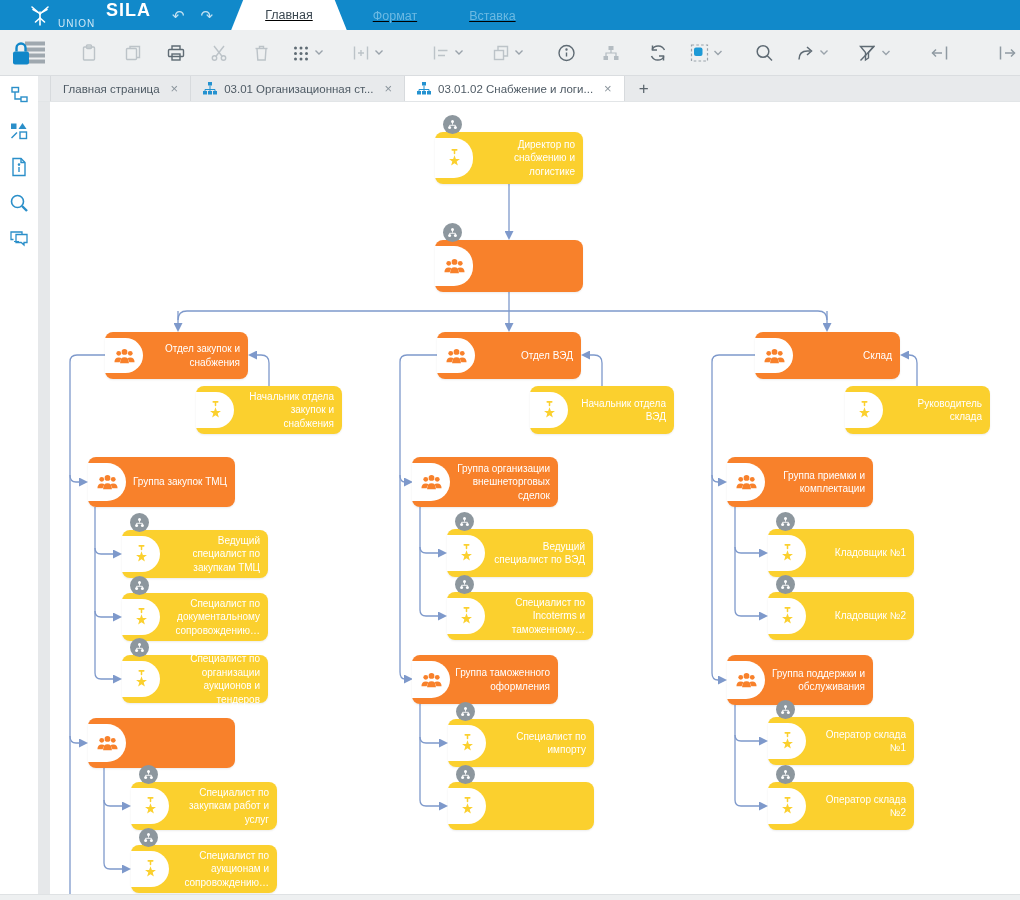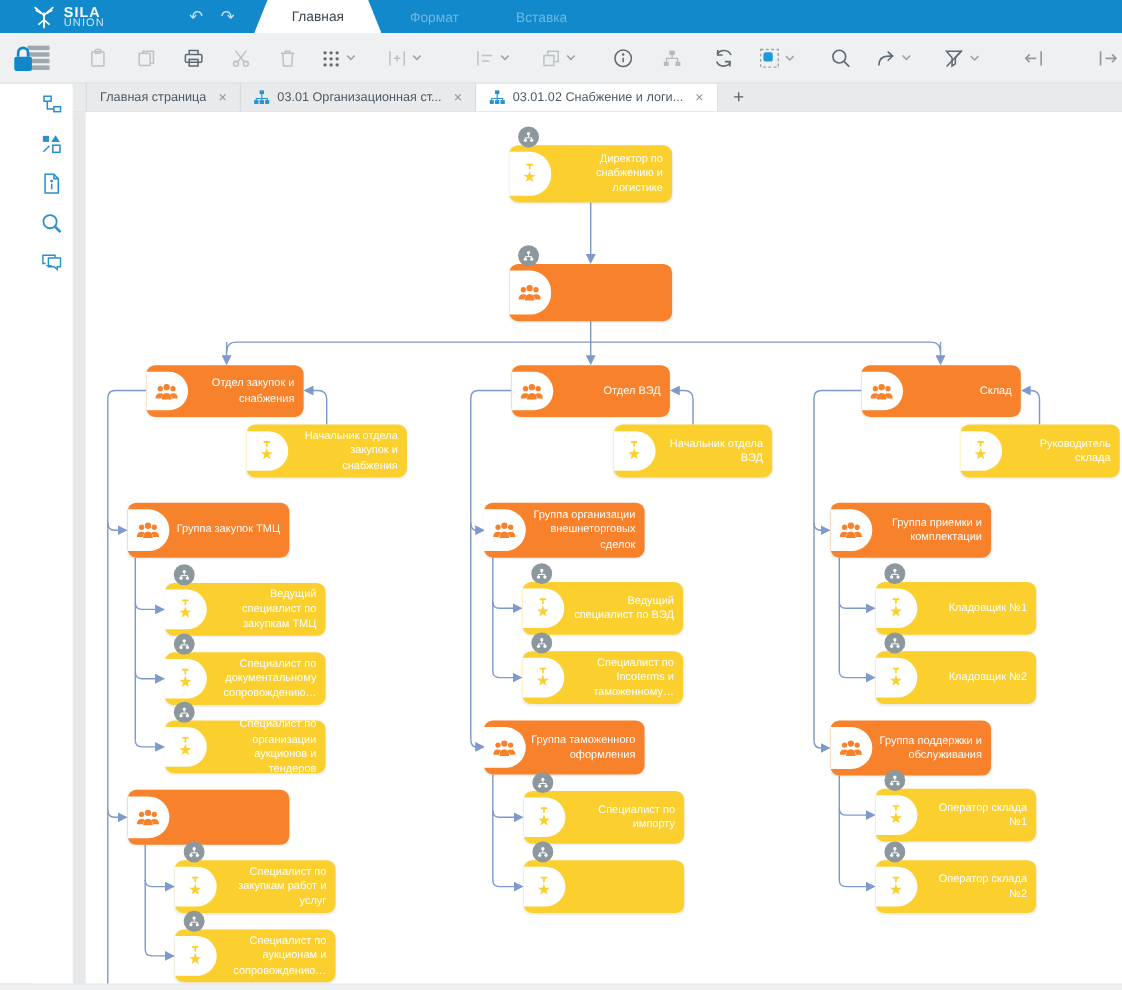"SILA" .brand .b1 { font-size: 13px -> 18px; margin-left: none -> 48px }
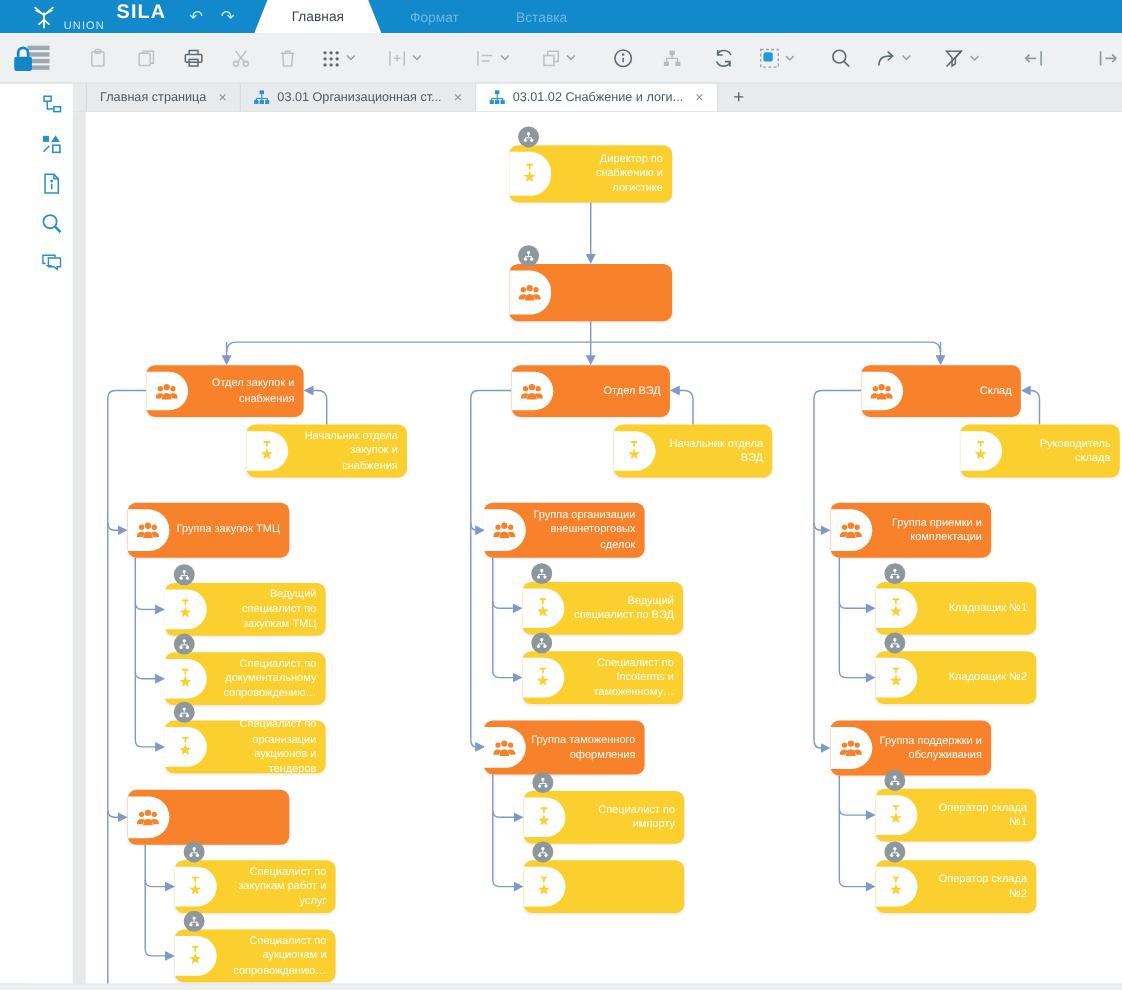"Главная" .ribbontabs { text-decoration: none -> underline }
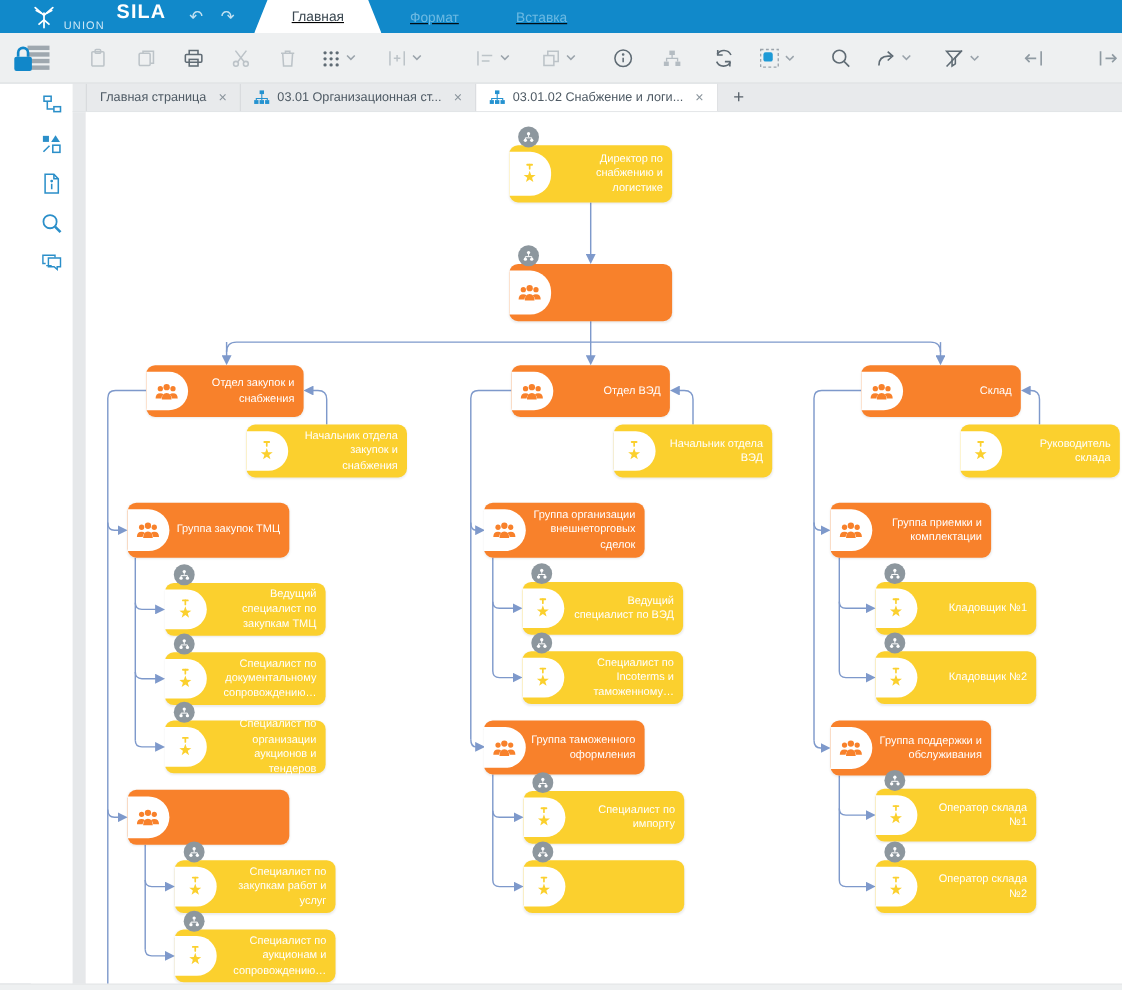"Главная страница" .main { padding-left: 28px -> none }
